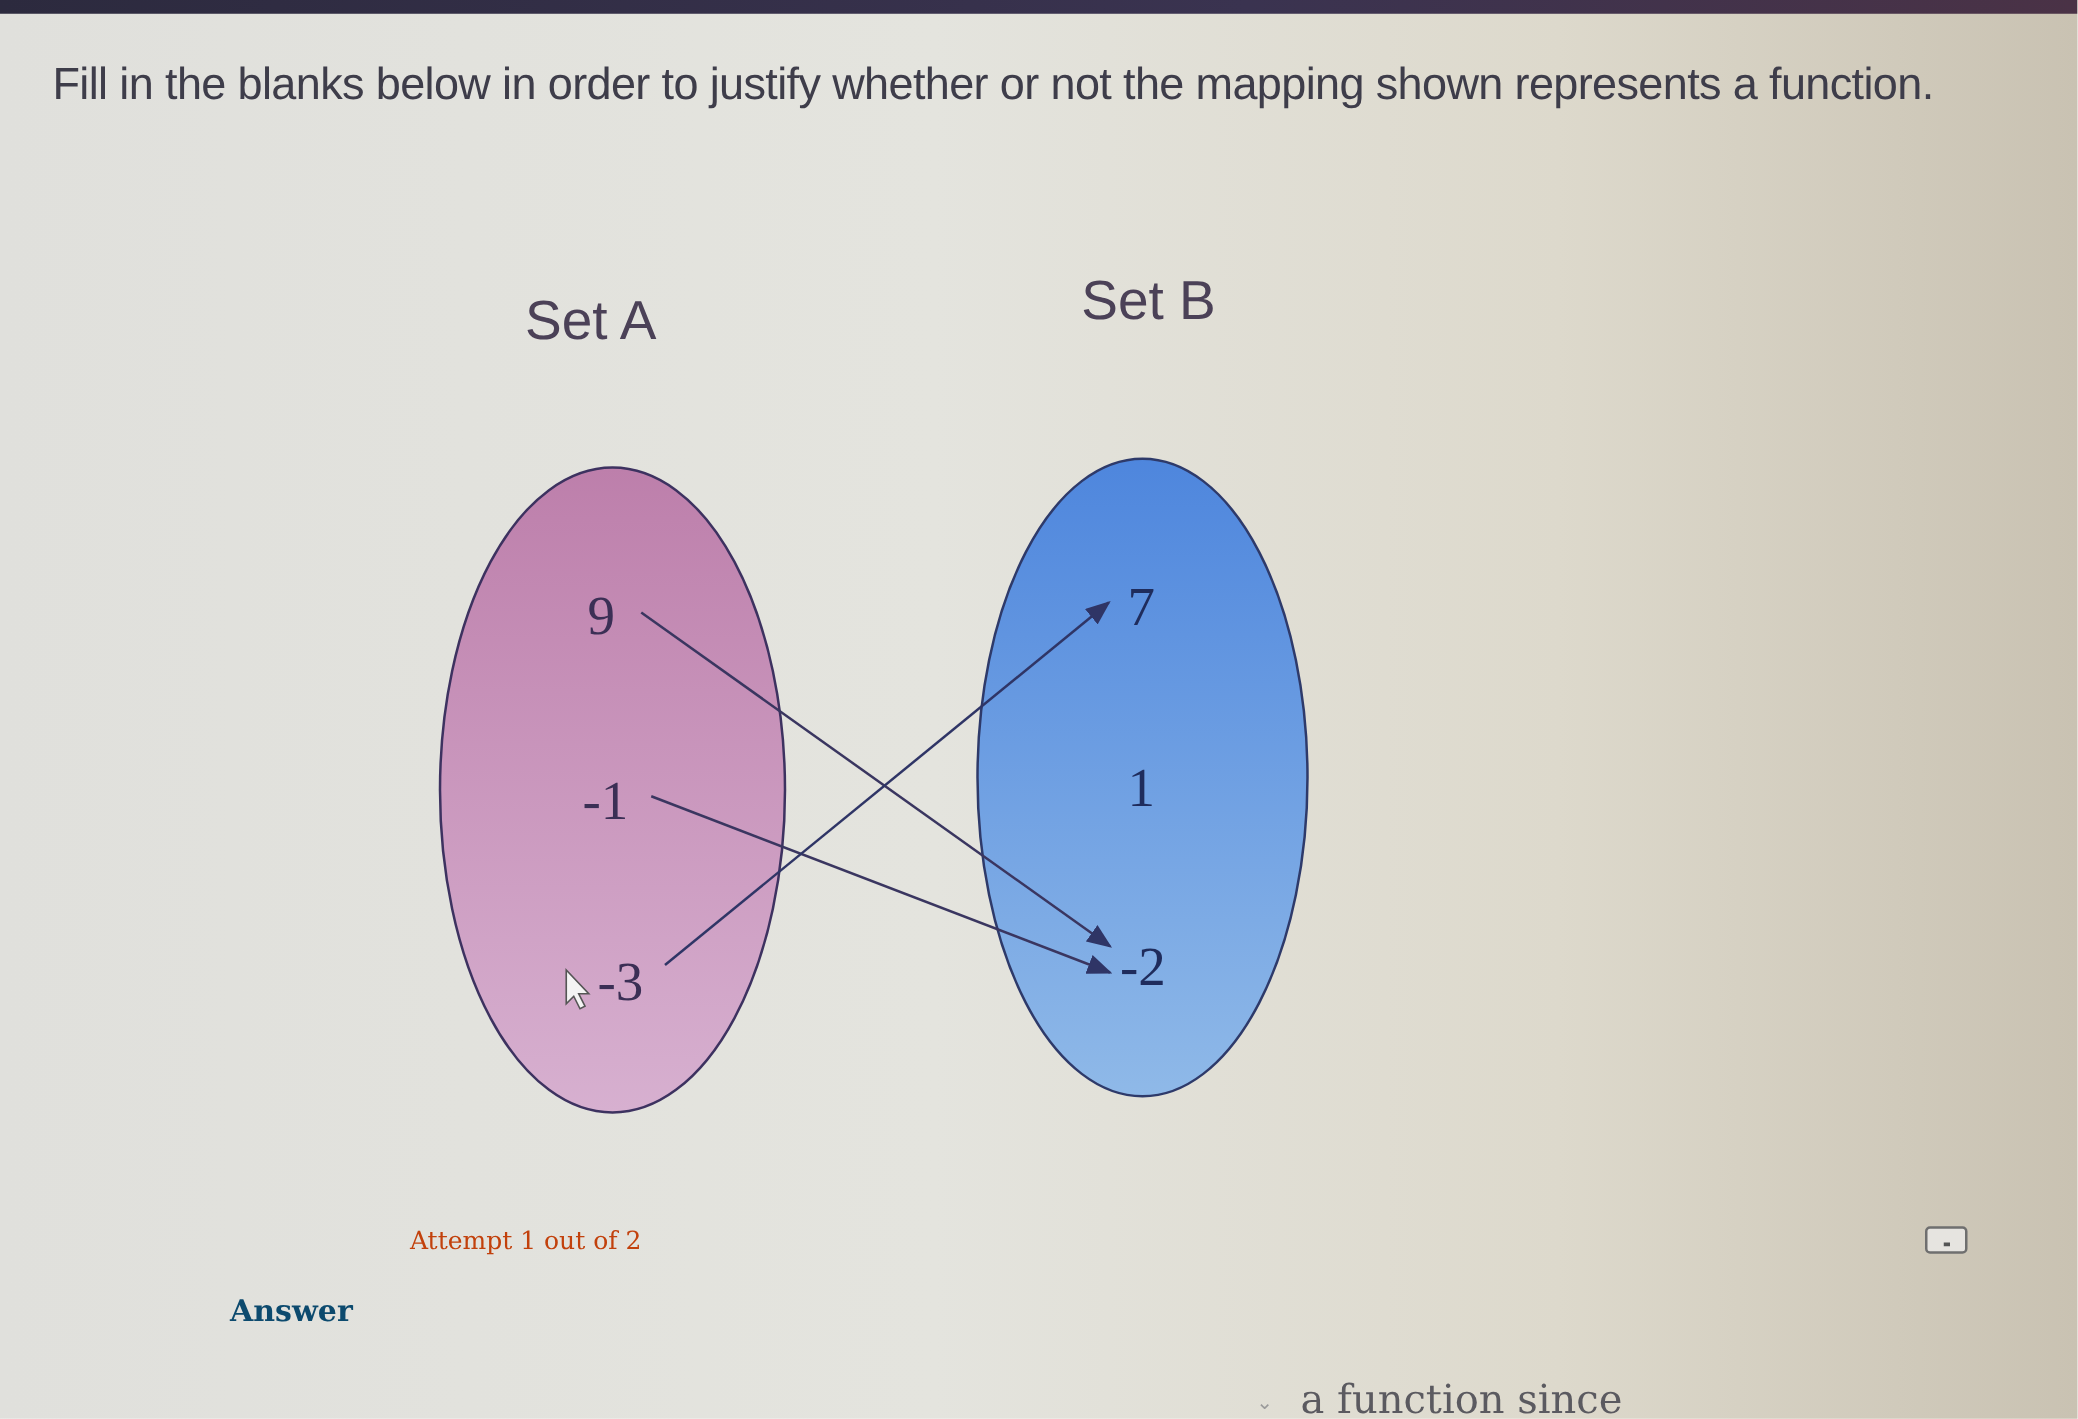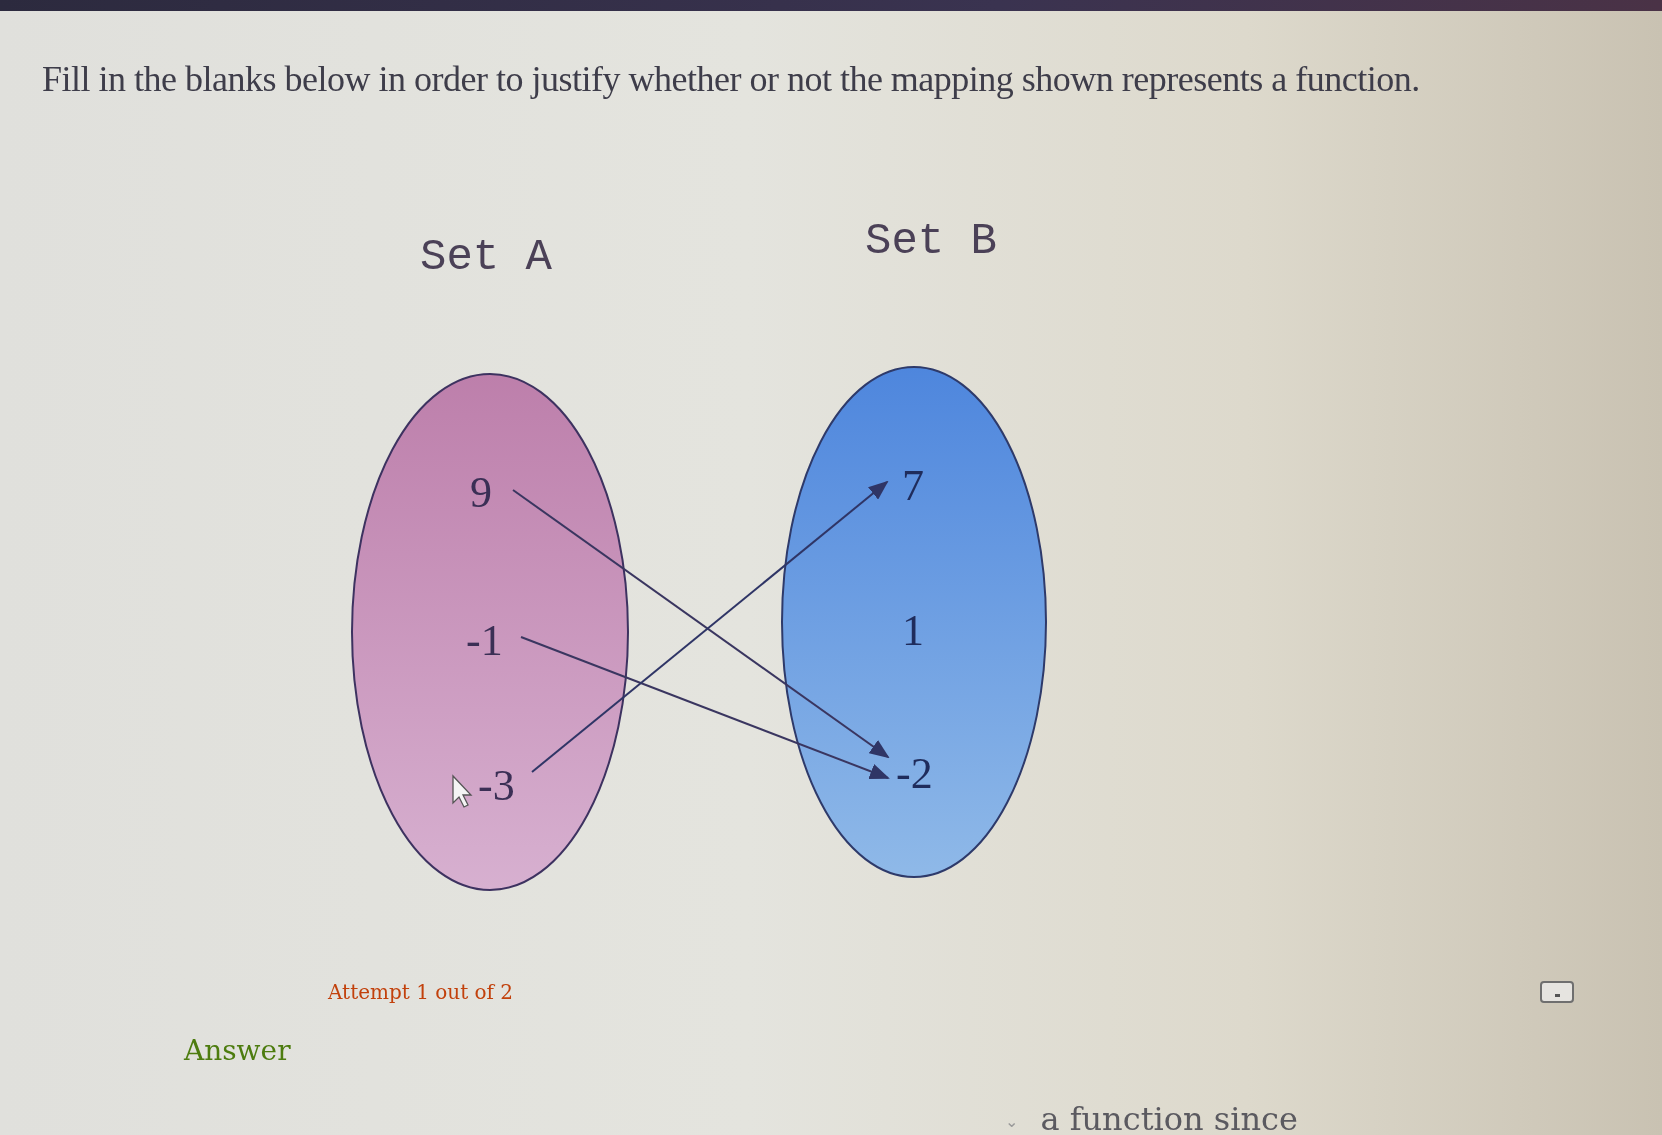"Fill in the blanks below" .question { font-family: Liberation Serif, serif -> Liberation Sans, sans-serif; top: 50px -> 38px }
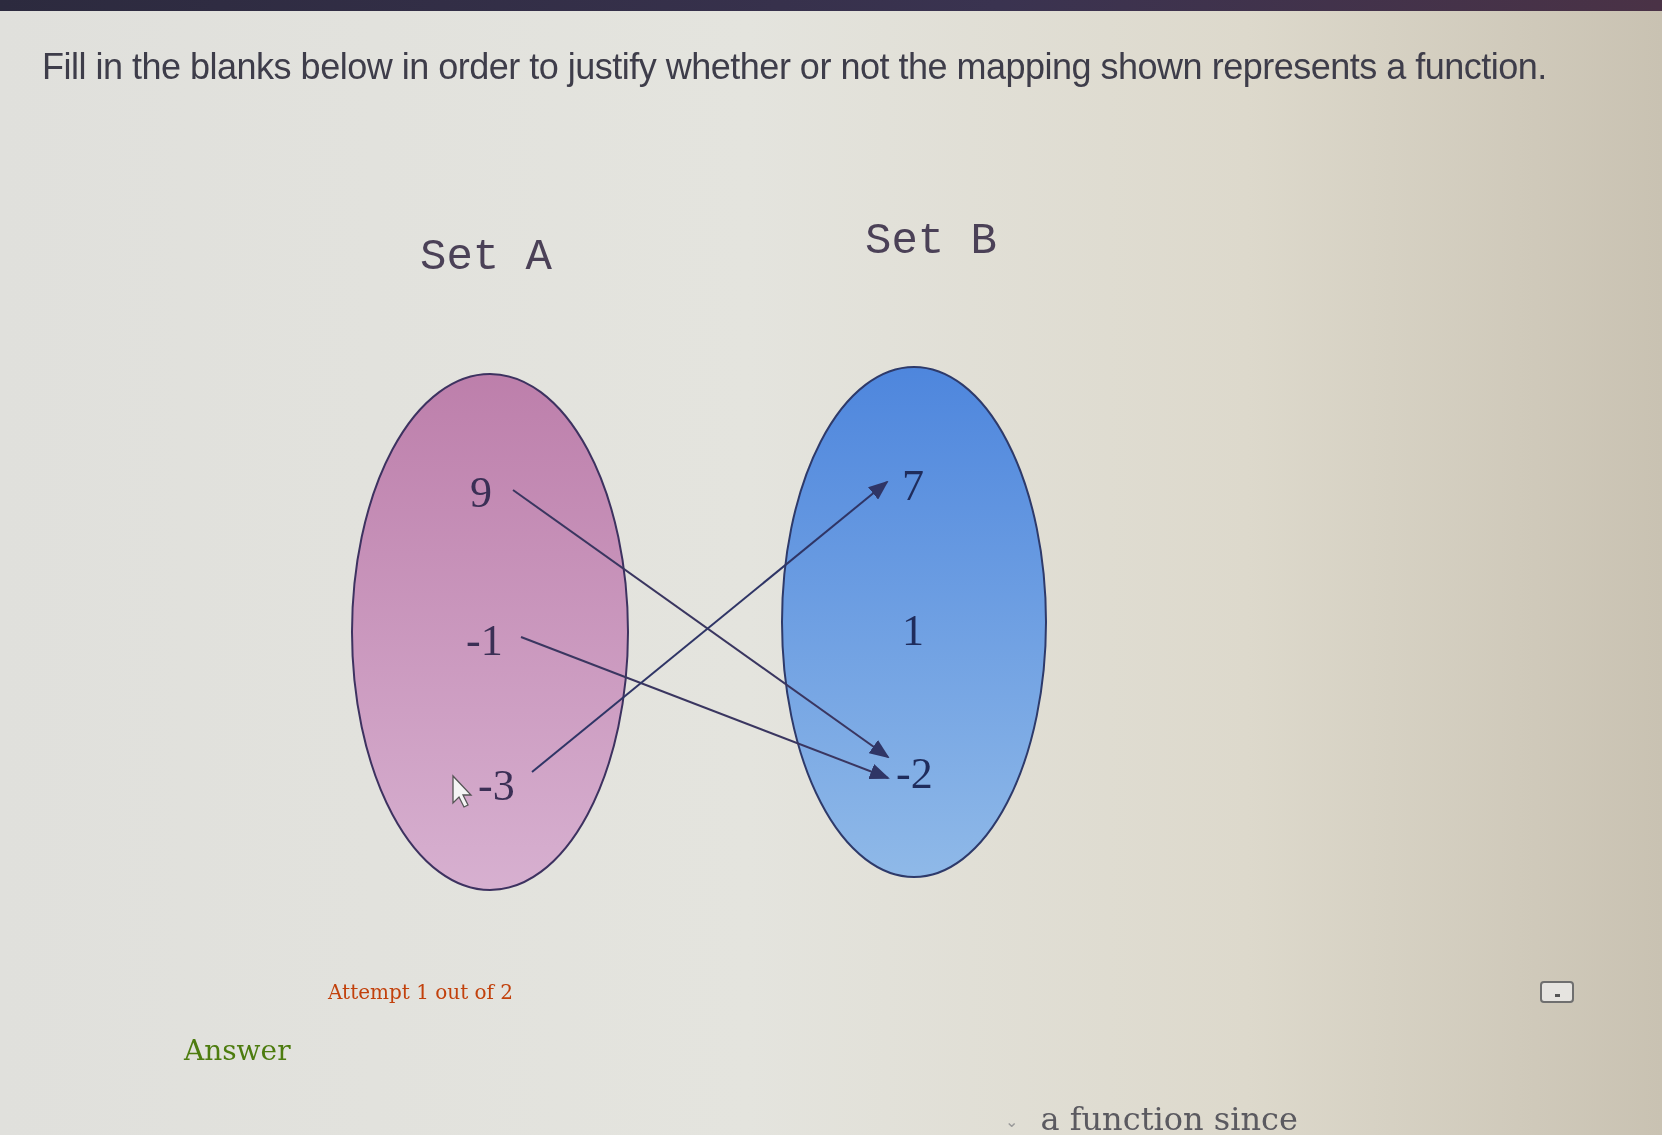"Set A" .set-label { font-family: Liberation Mono, monospace -> Liberation Sans, sans-serif }
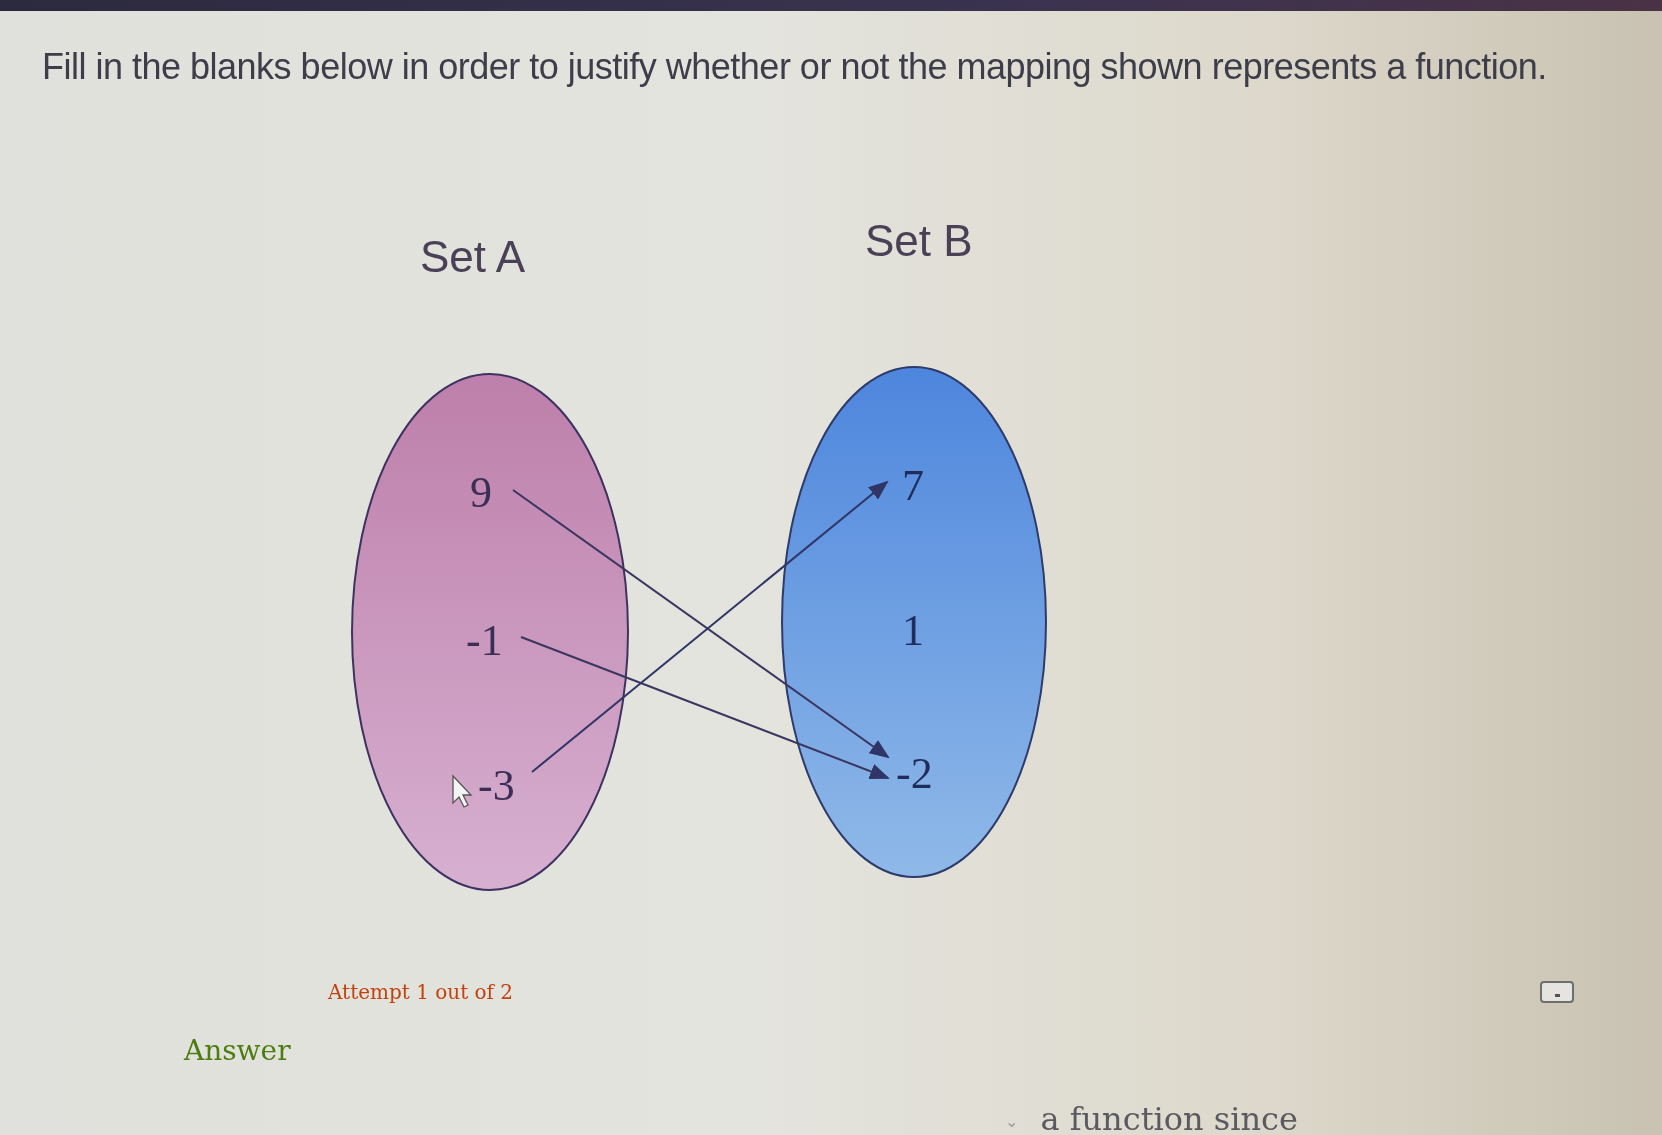"Answer" .answer-label { color: #4d7c0f -> #0c4a6e; font-size: 28px -> 24px; font-weight: normal -> bold }
